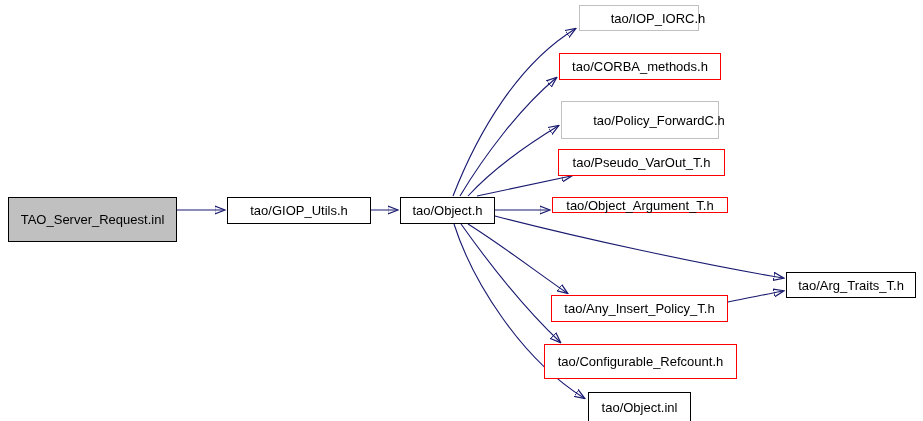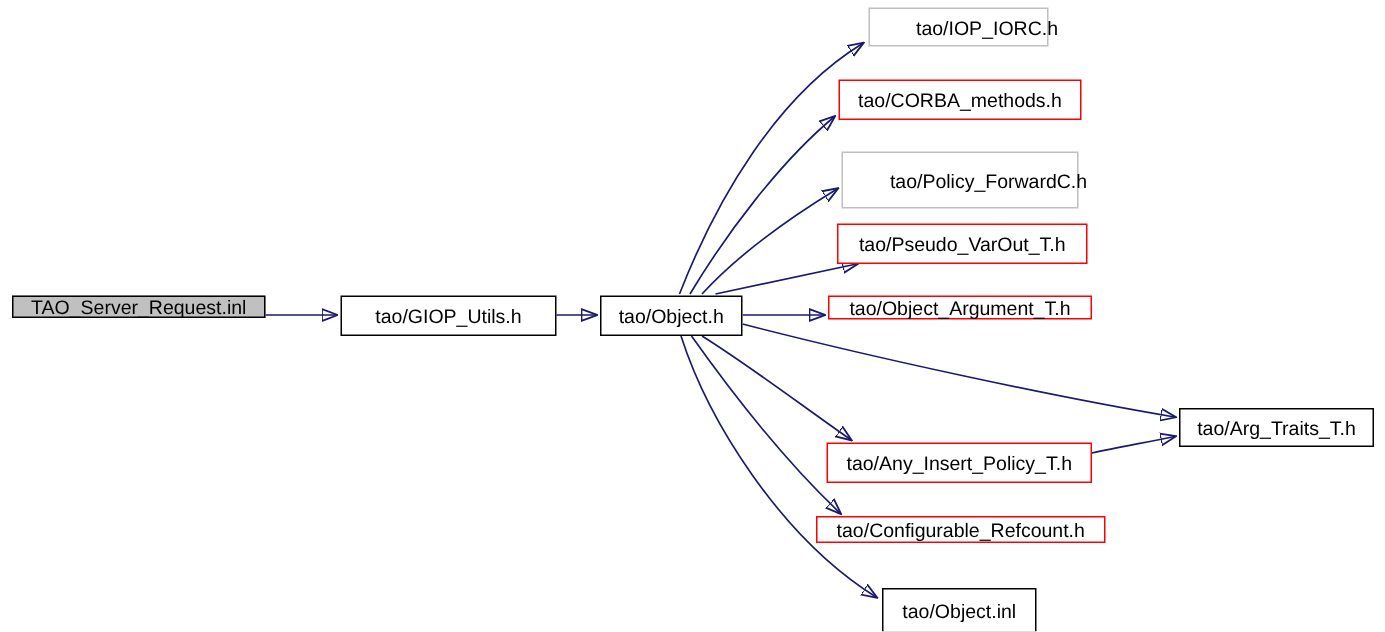"TAO_Server_Request.inl" div.node { height: 15px -> 45px }
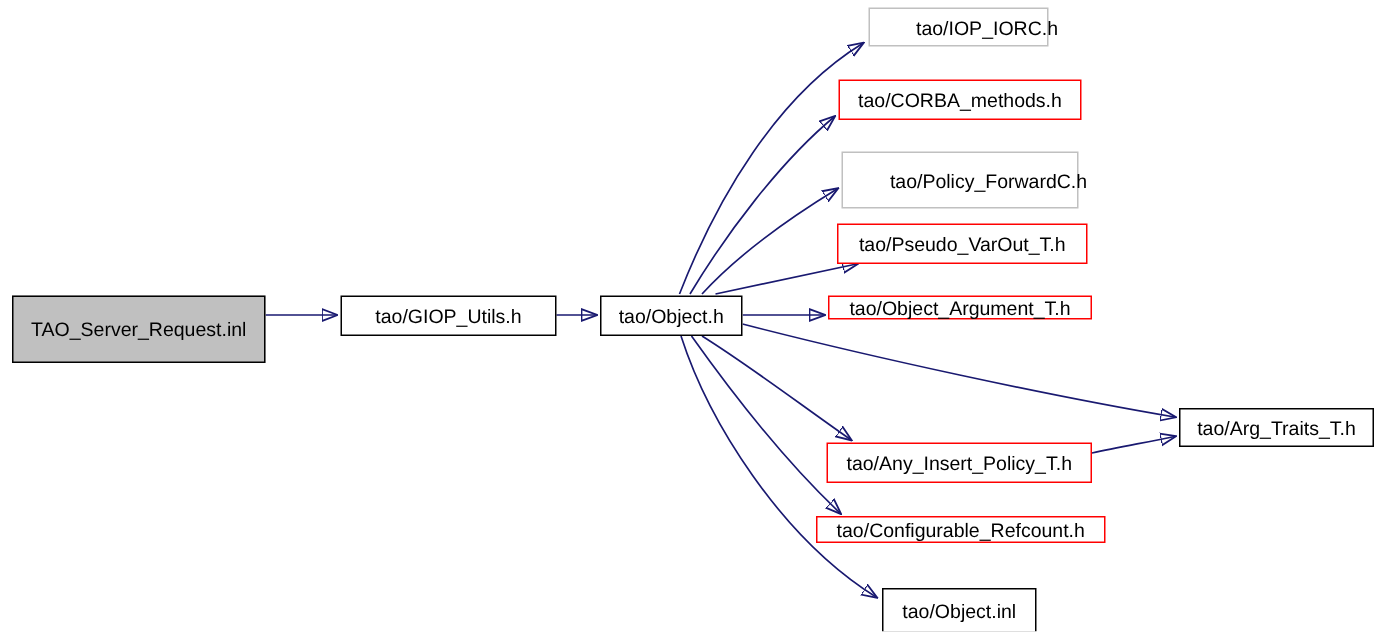"tao/Configurable_Refcount.h" div.node { height: 18px -> 35px }
